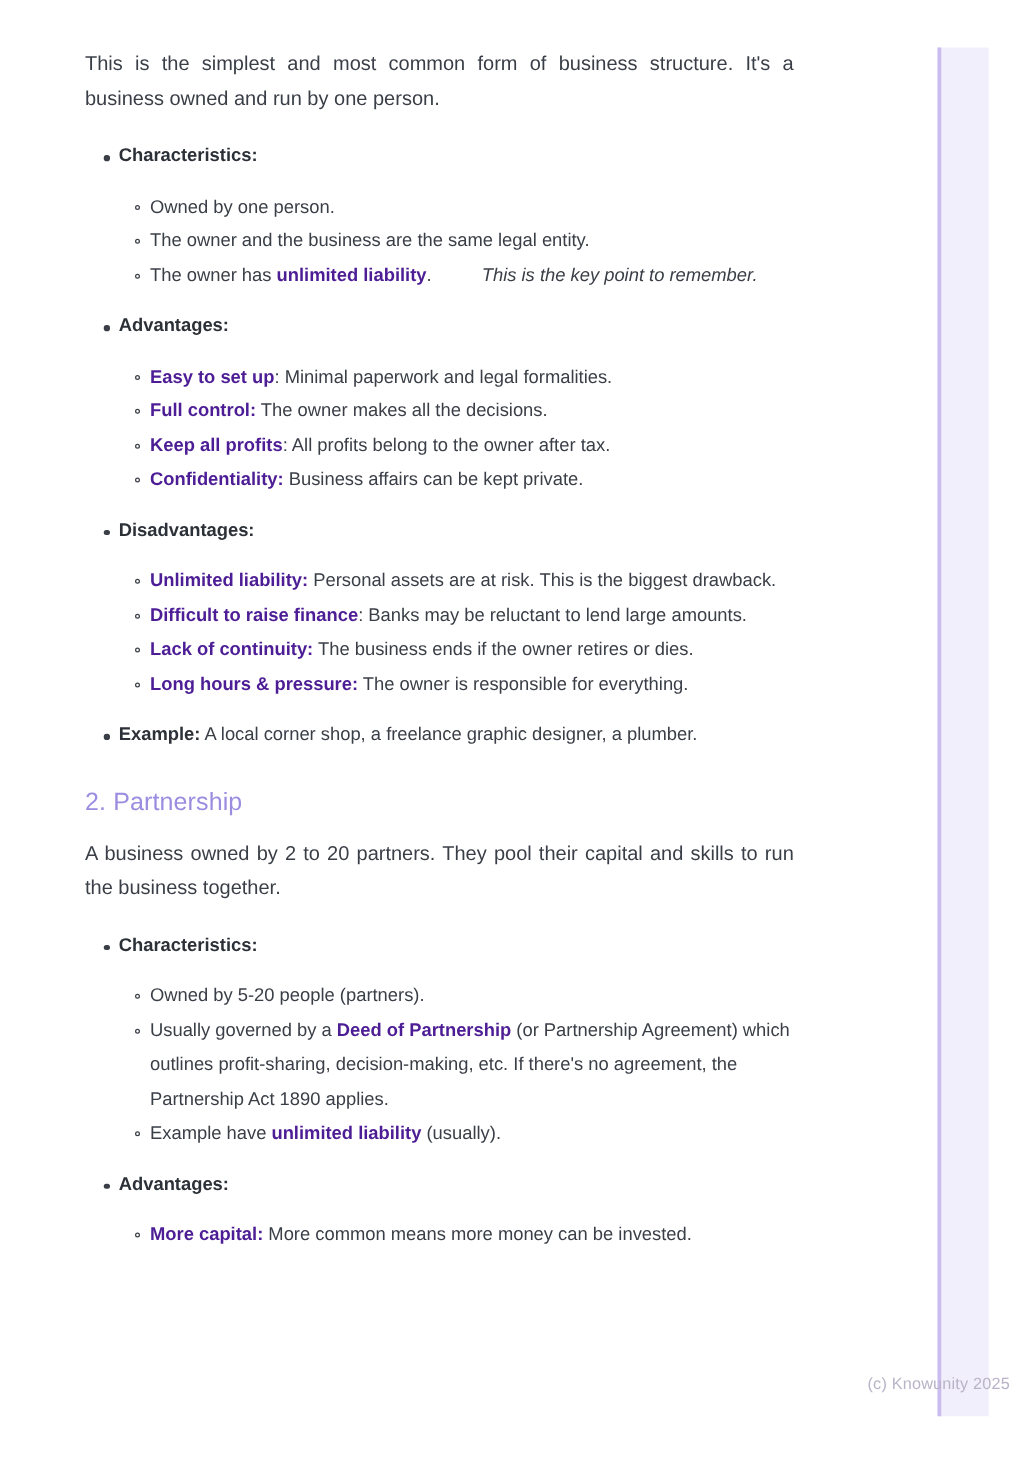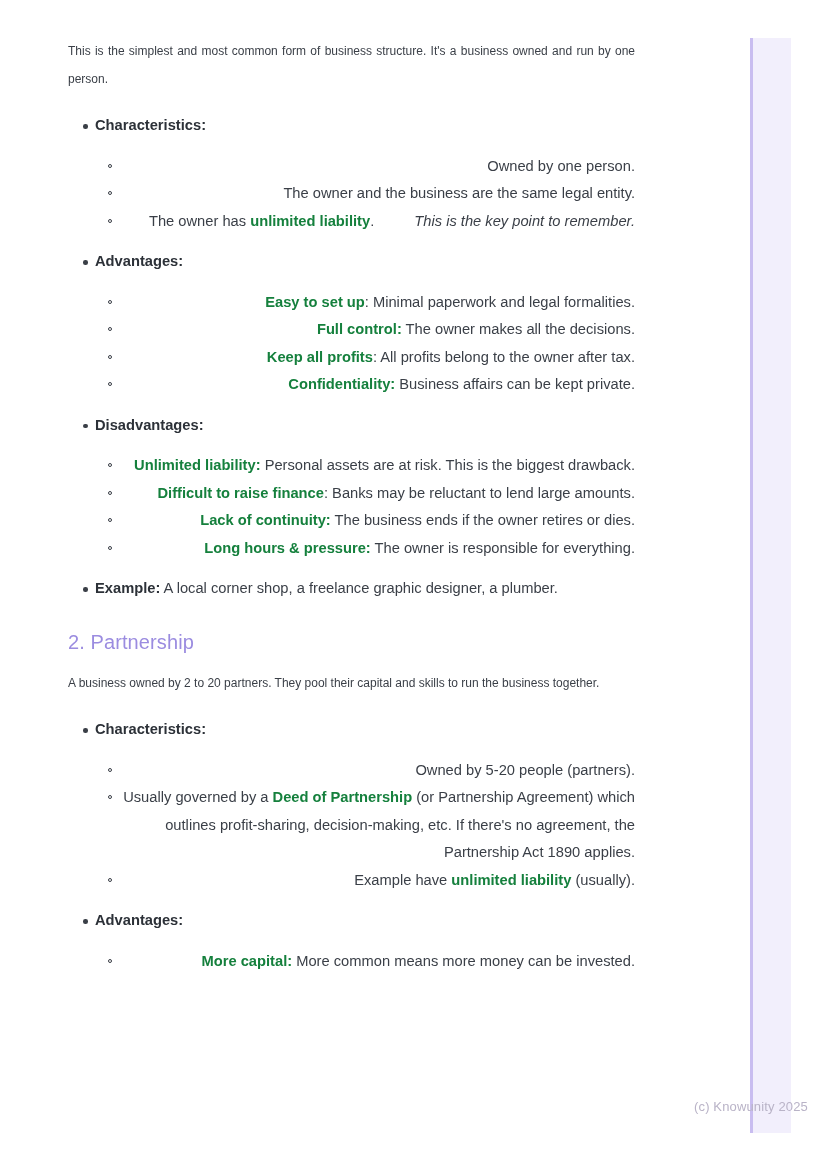"This is the simplest and" p.para { font-size: 12px -> 16px }
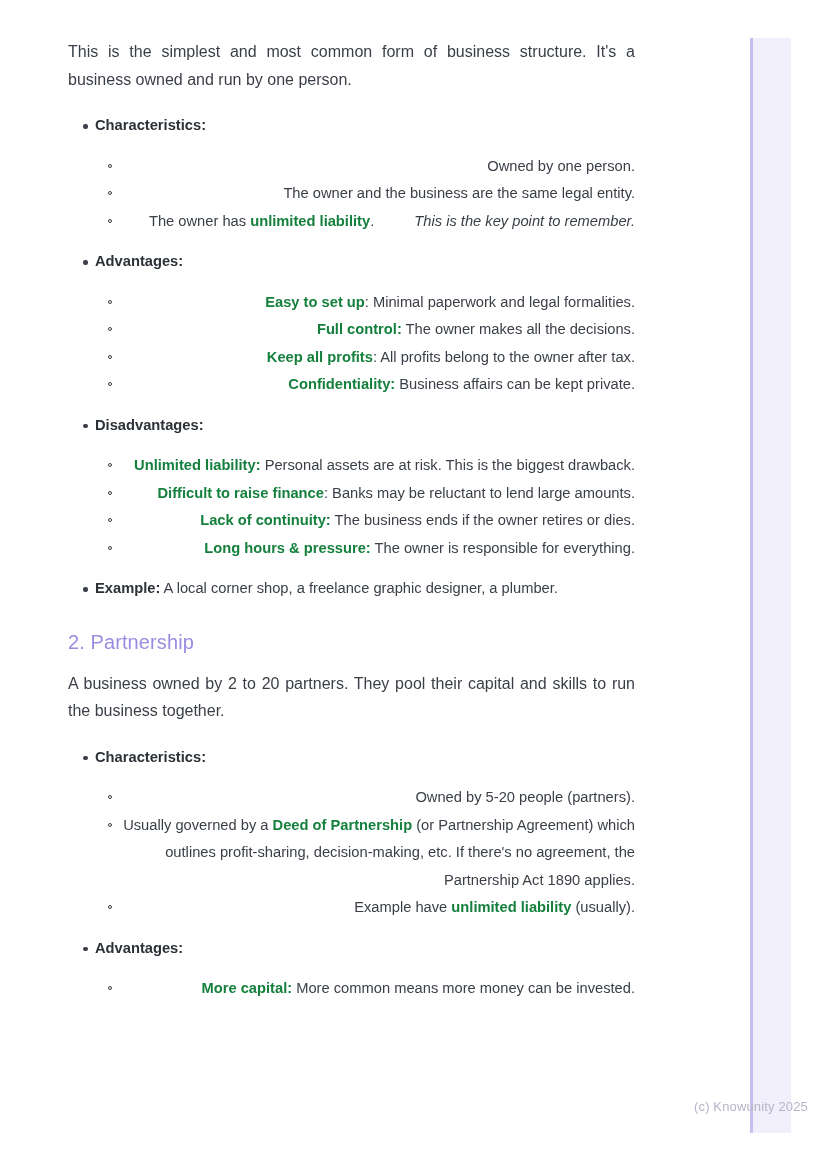"Owned by one person." ul.lvl2 > li.sub-item { text-align: right -> none }
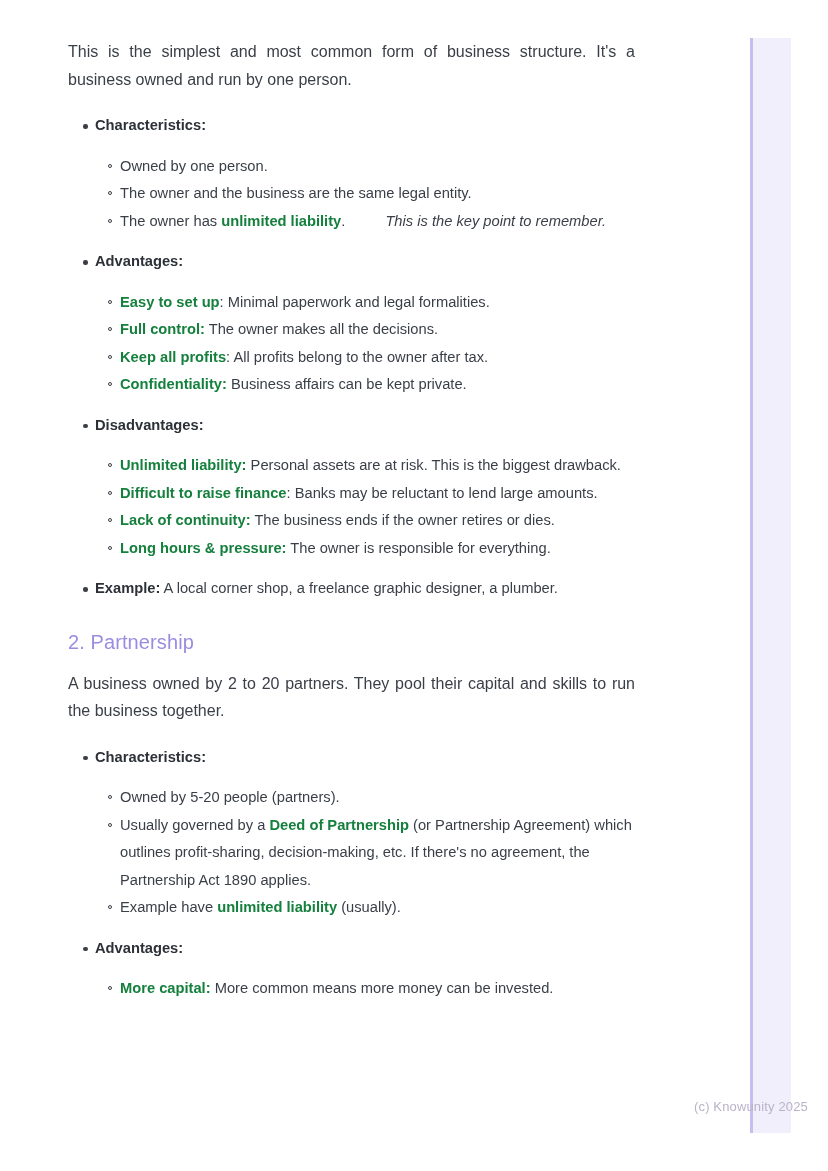"unlimited liability" .b { color: #15803d -> #4c1d95 }
